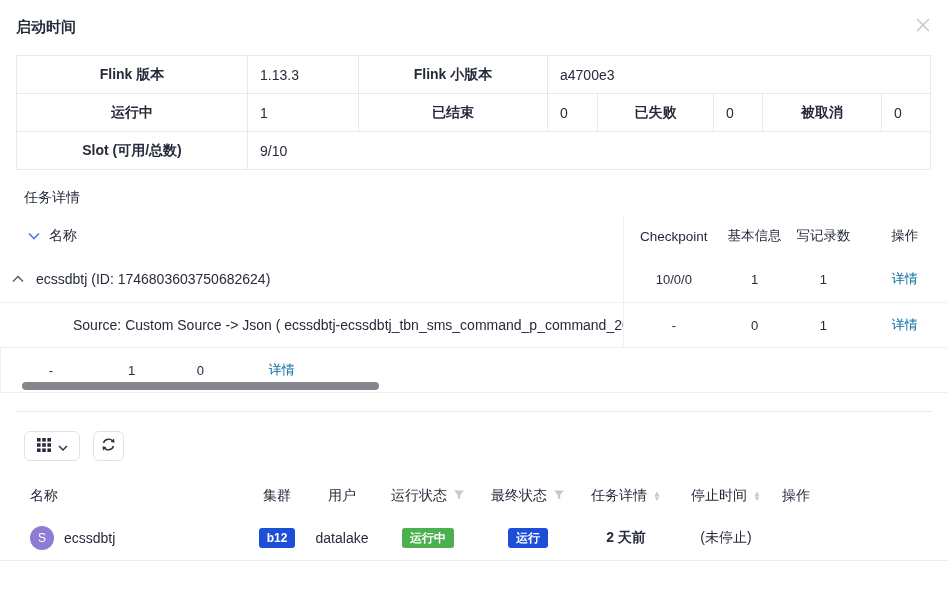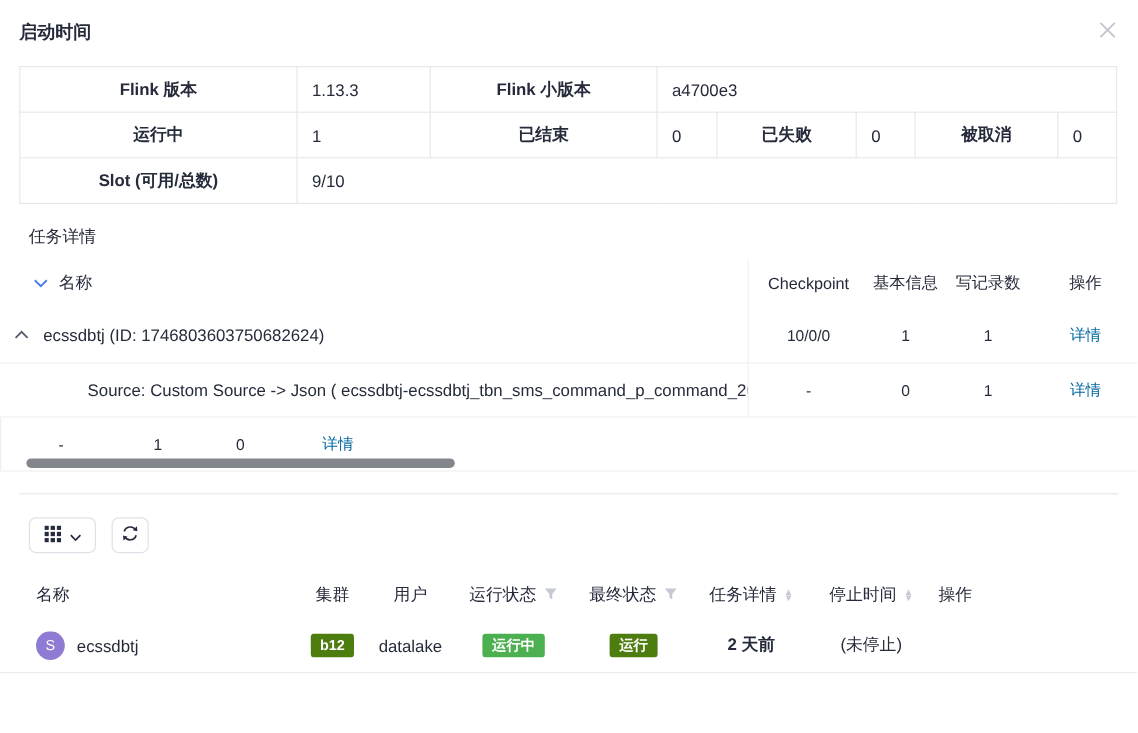"b12" .tag-cyan { background: #4d7c0f -> #1d4ed8 }
